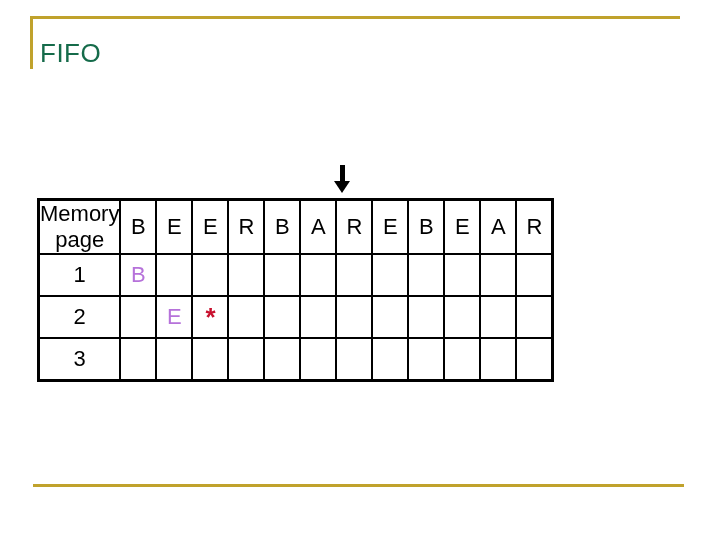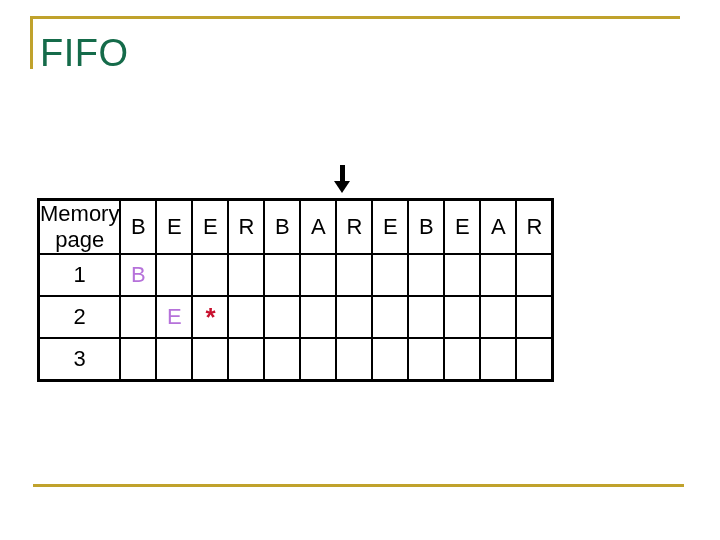"FIFO" .title { font-size: 38px -> 26px }
